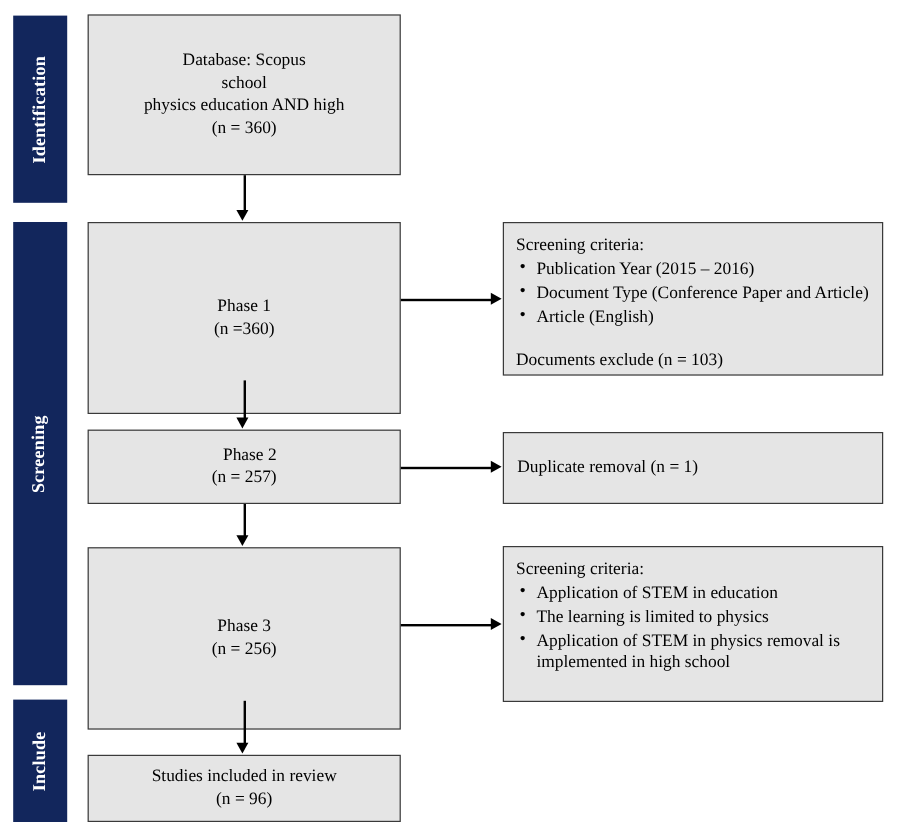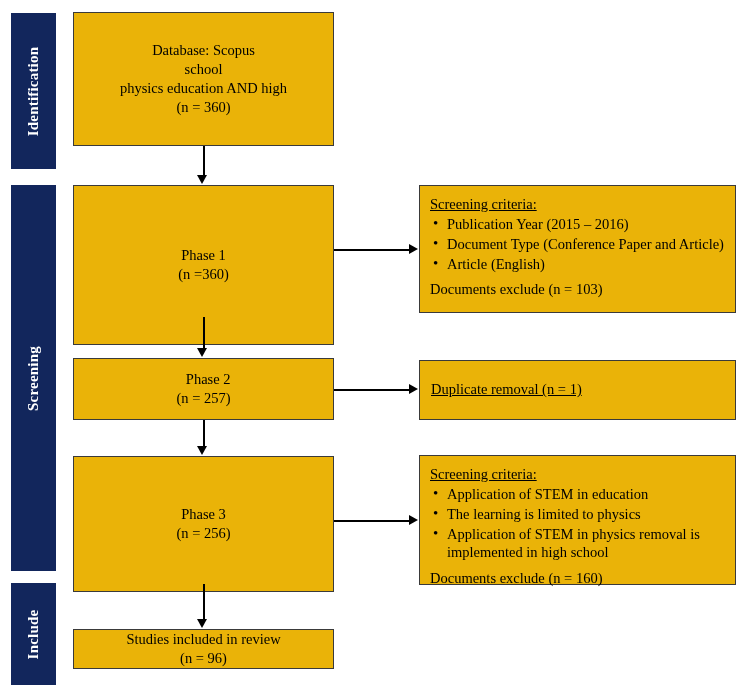"Database: Scopus" .box { background: #eab308 -> #e5e5e5 }
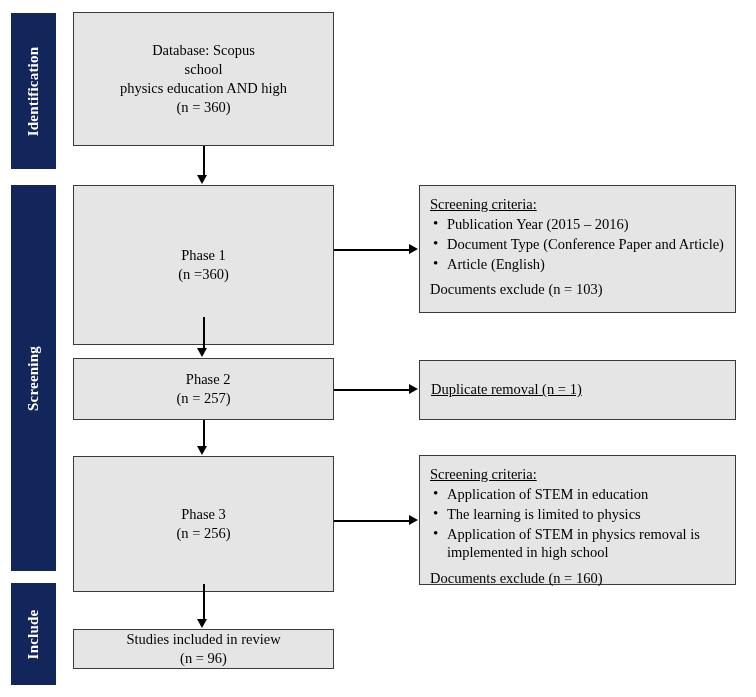"Screening criteria:" .crit-title { text-decoration: underline -> none }
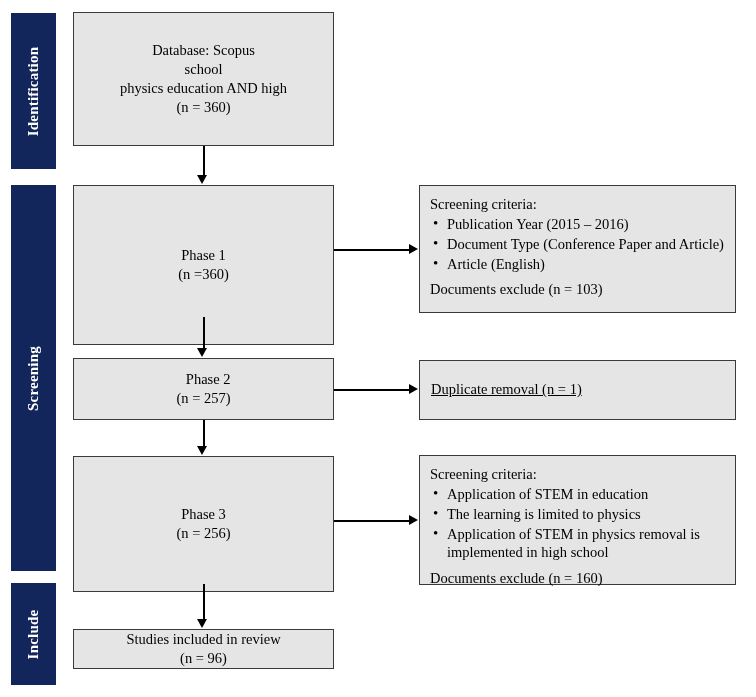"Documents exclude (n = 103)" .crit-footer { margin-top: 7px -> 18px }
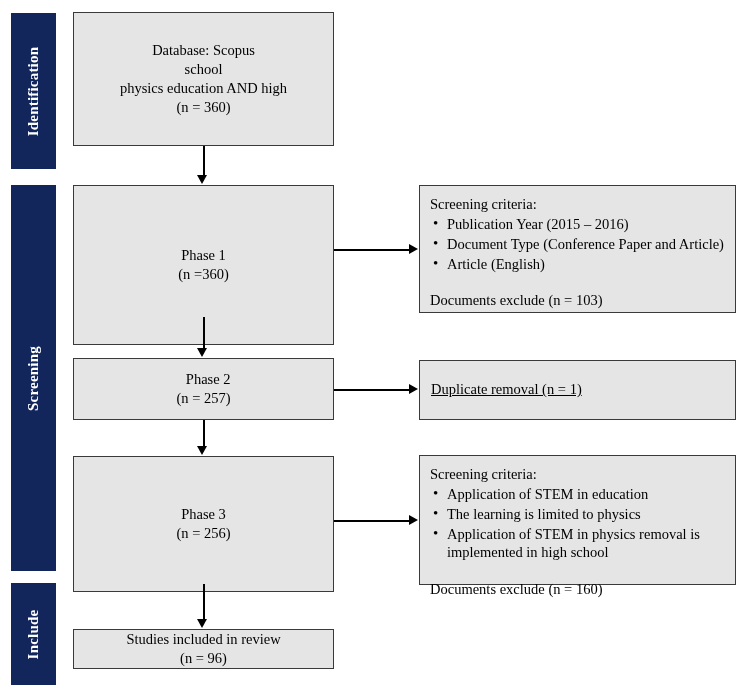"Duplicate removal (n = 1)" div.box { text-decoration: underline -> none }
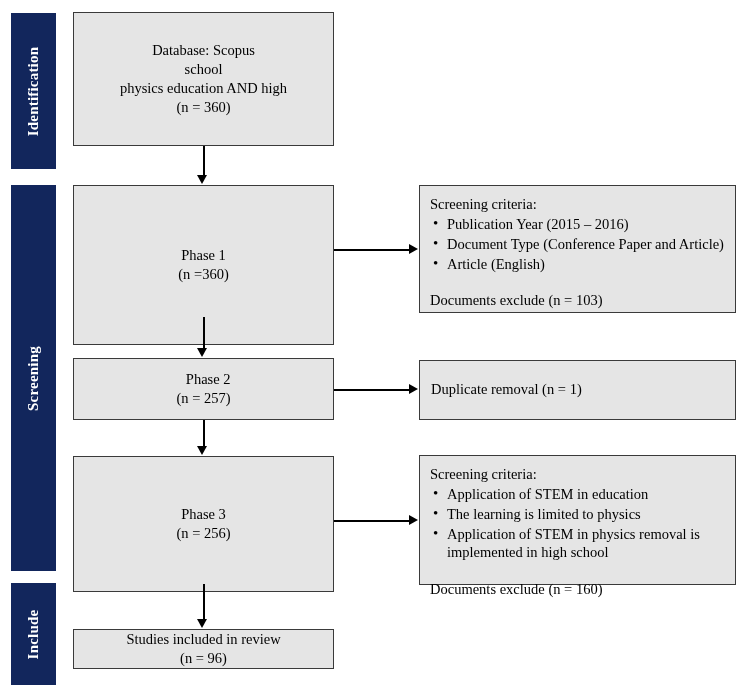"Phase 3" div.box { height: 136px -> 152px }
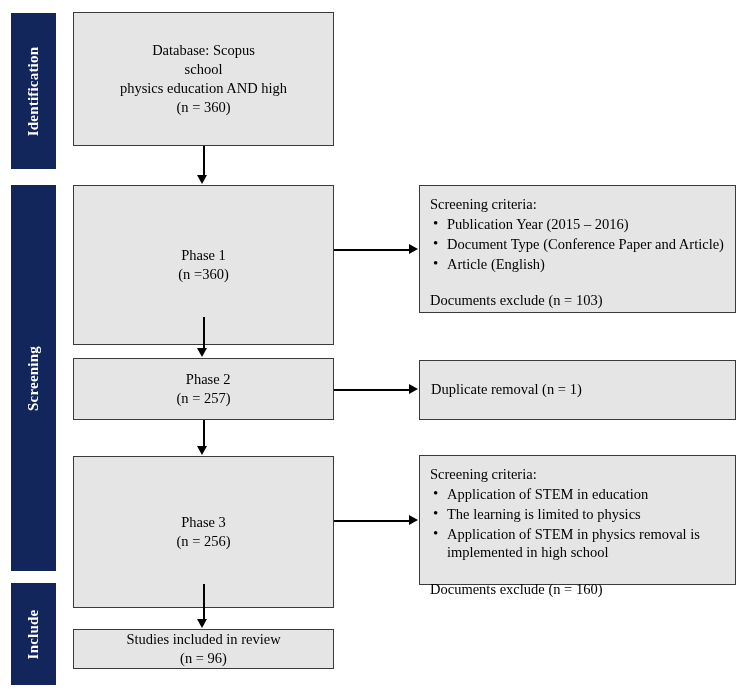"Documents exclude (n = 160)" div.crit-footer { html: <div>Documents exclude (n = 160)</div> -> none }
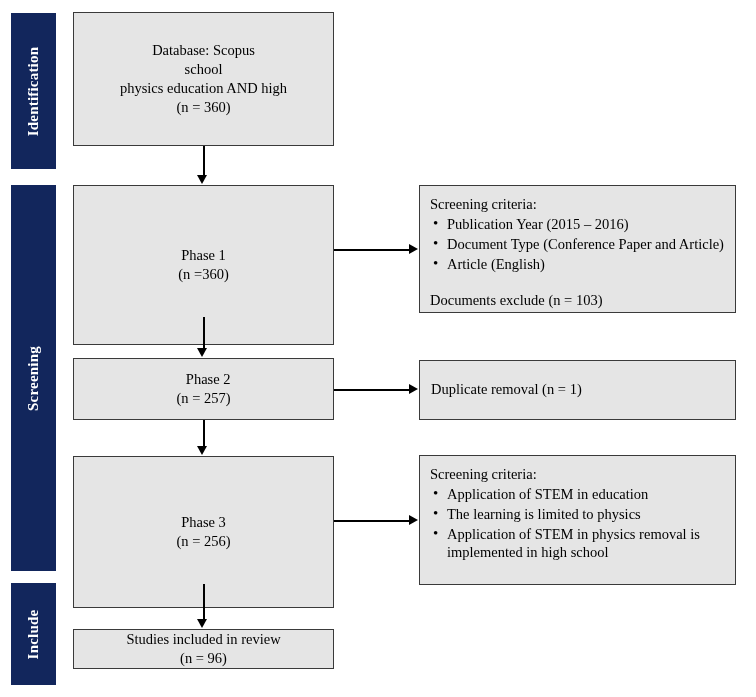"Studies included in review" div.box { height: 40px -> 56px }
